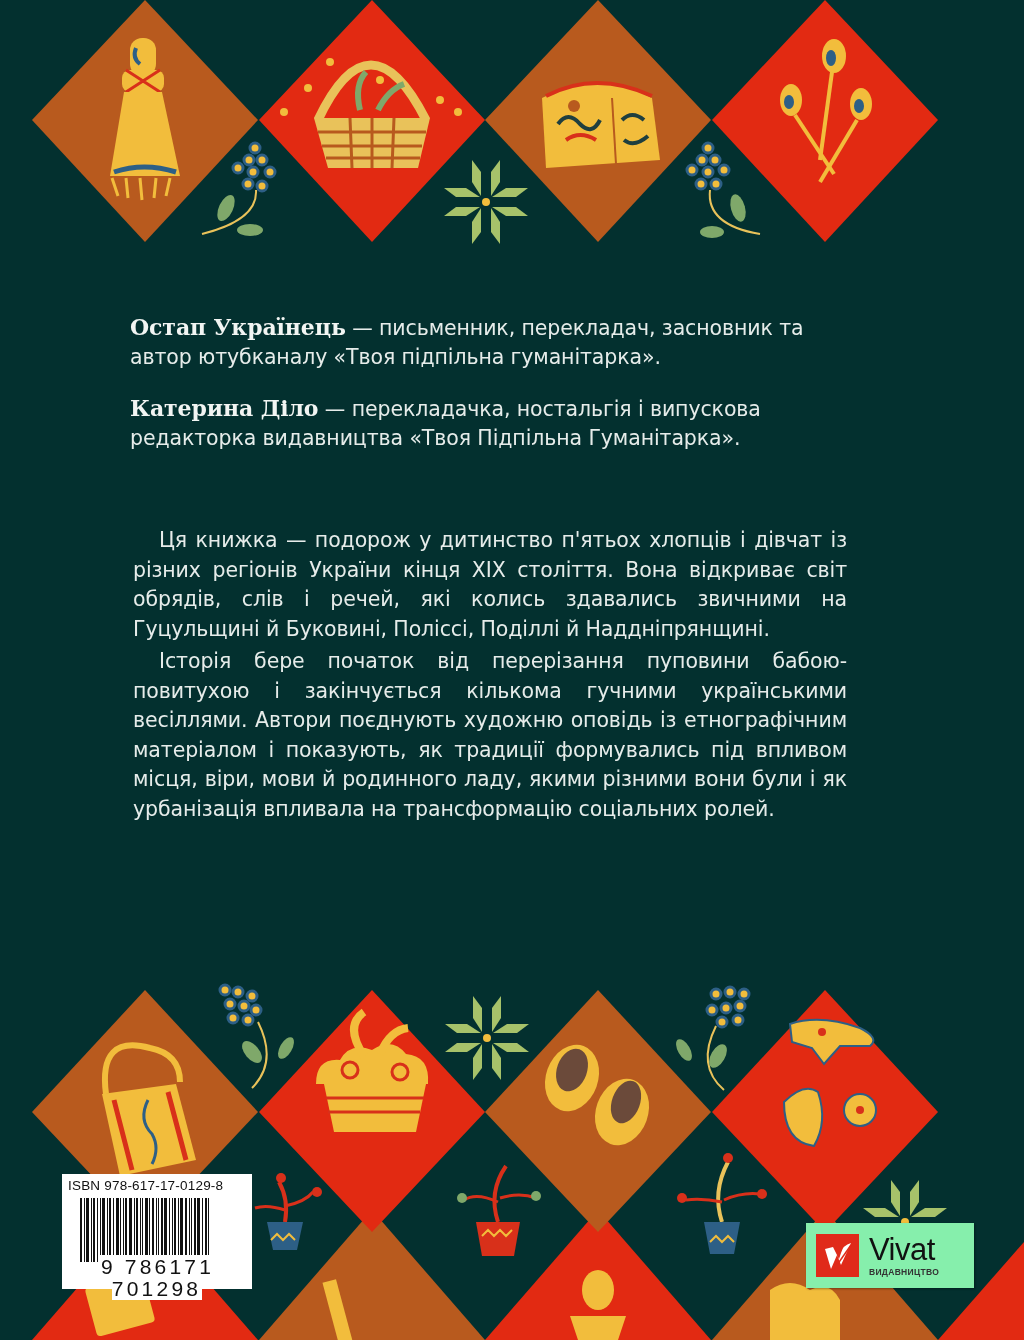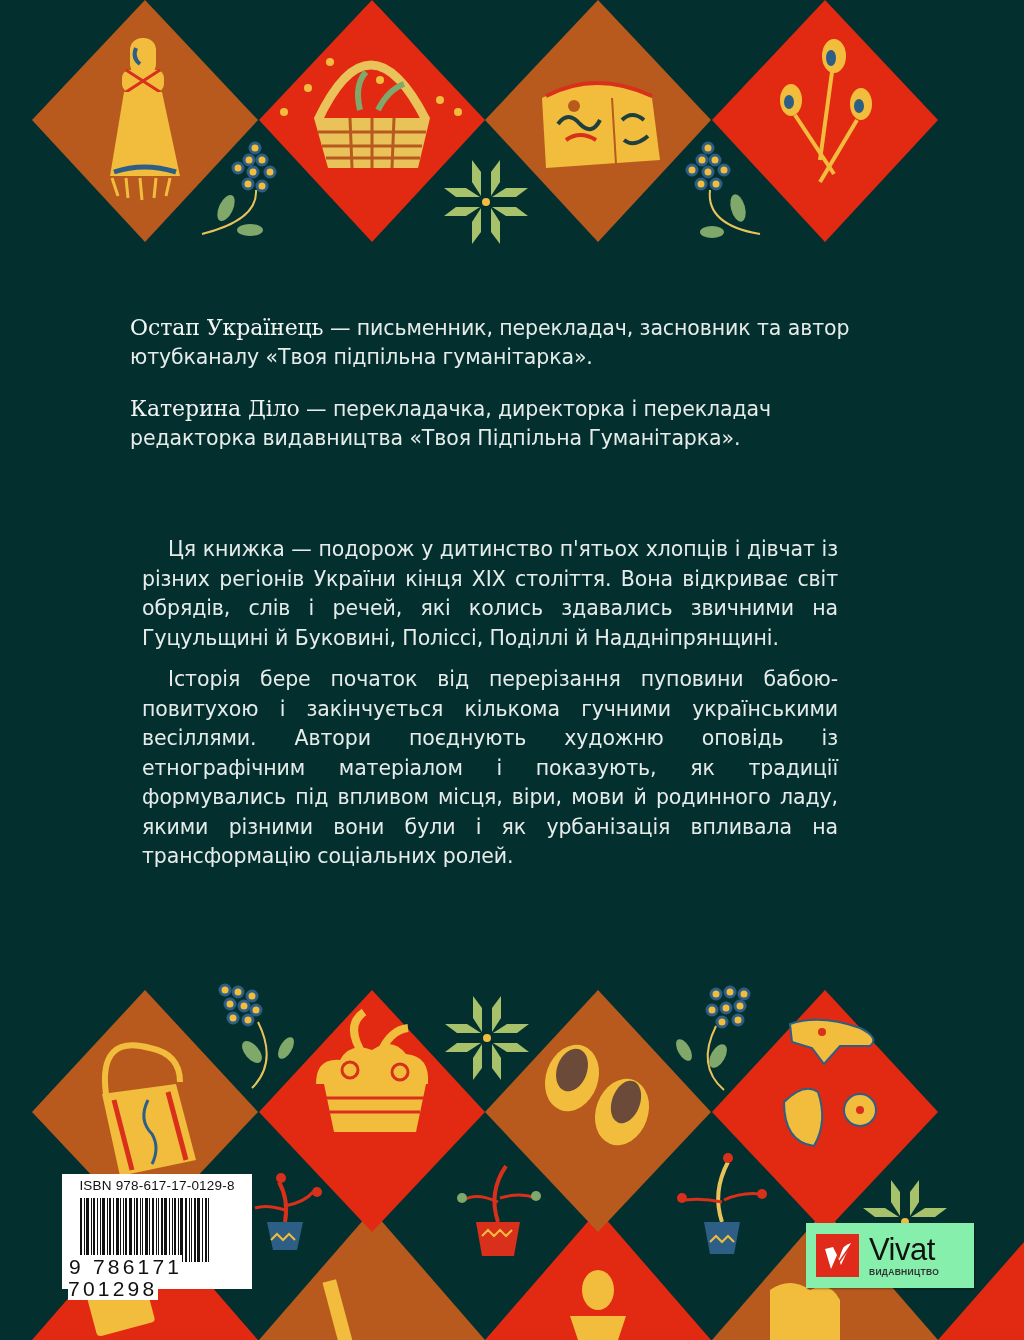"Остап Українець" .author .name { font-weight: normal -> bold }
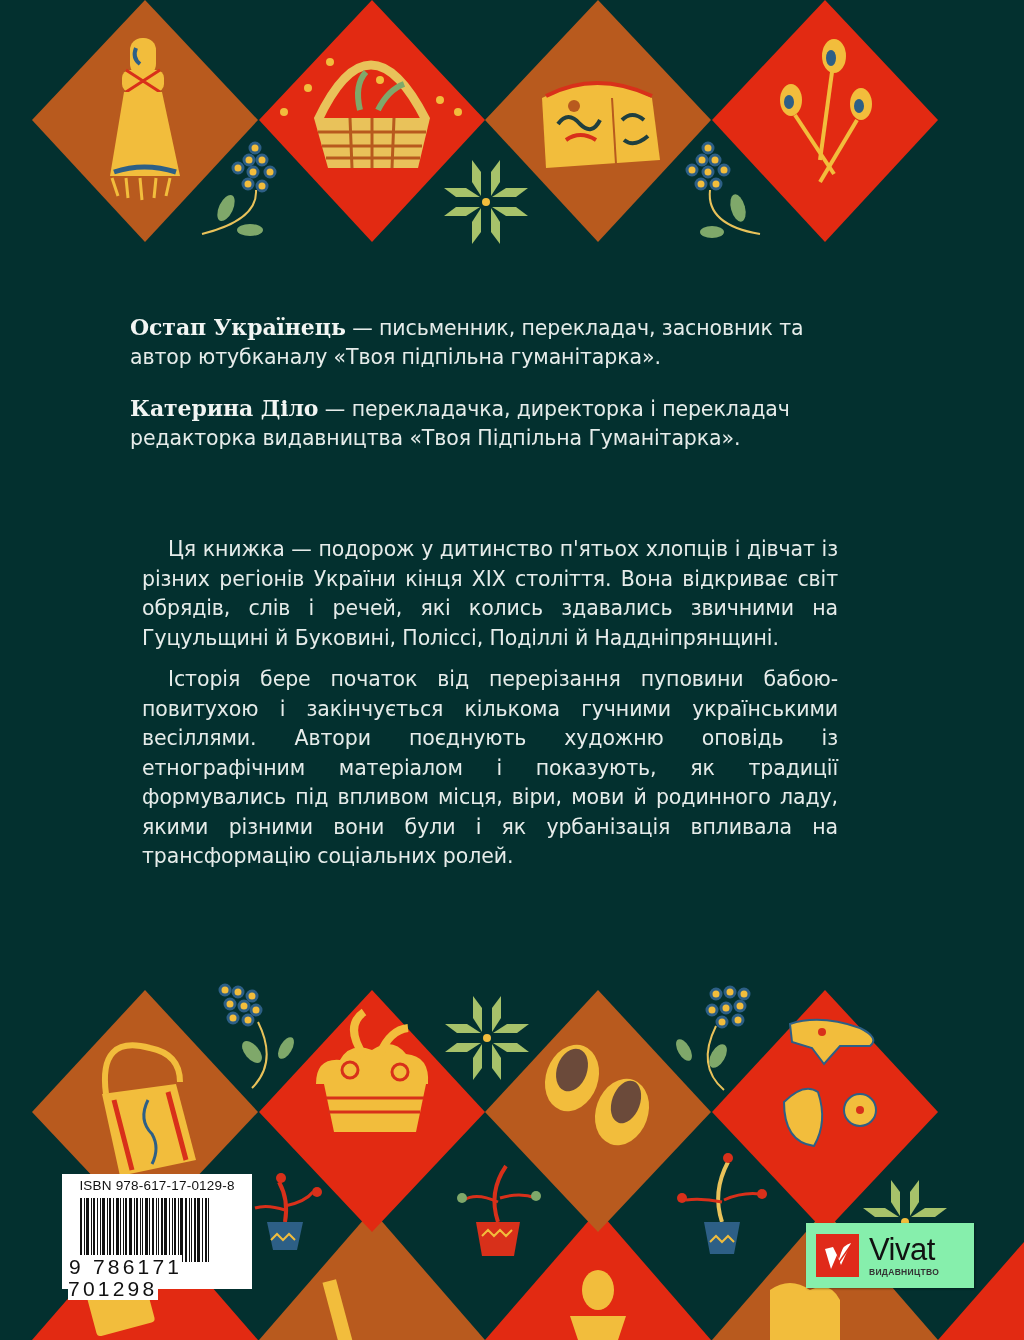"— перекладачка, директорка і перекладач" span { text: директорка і перекладач -> ностальгія і випускова }
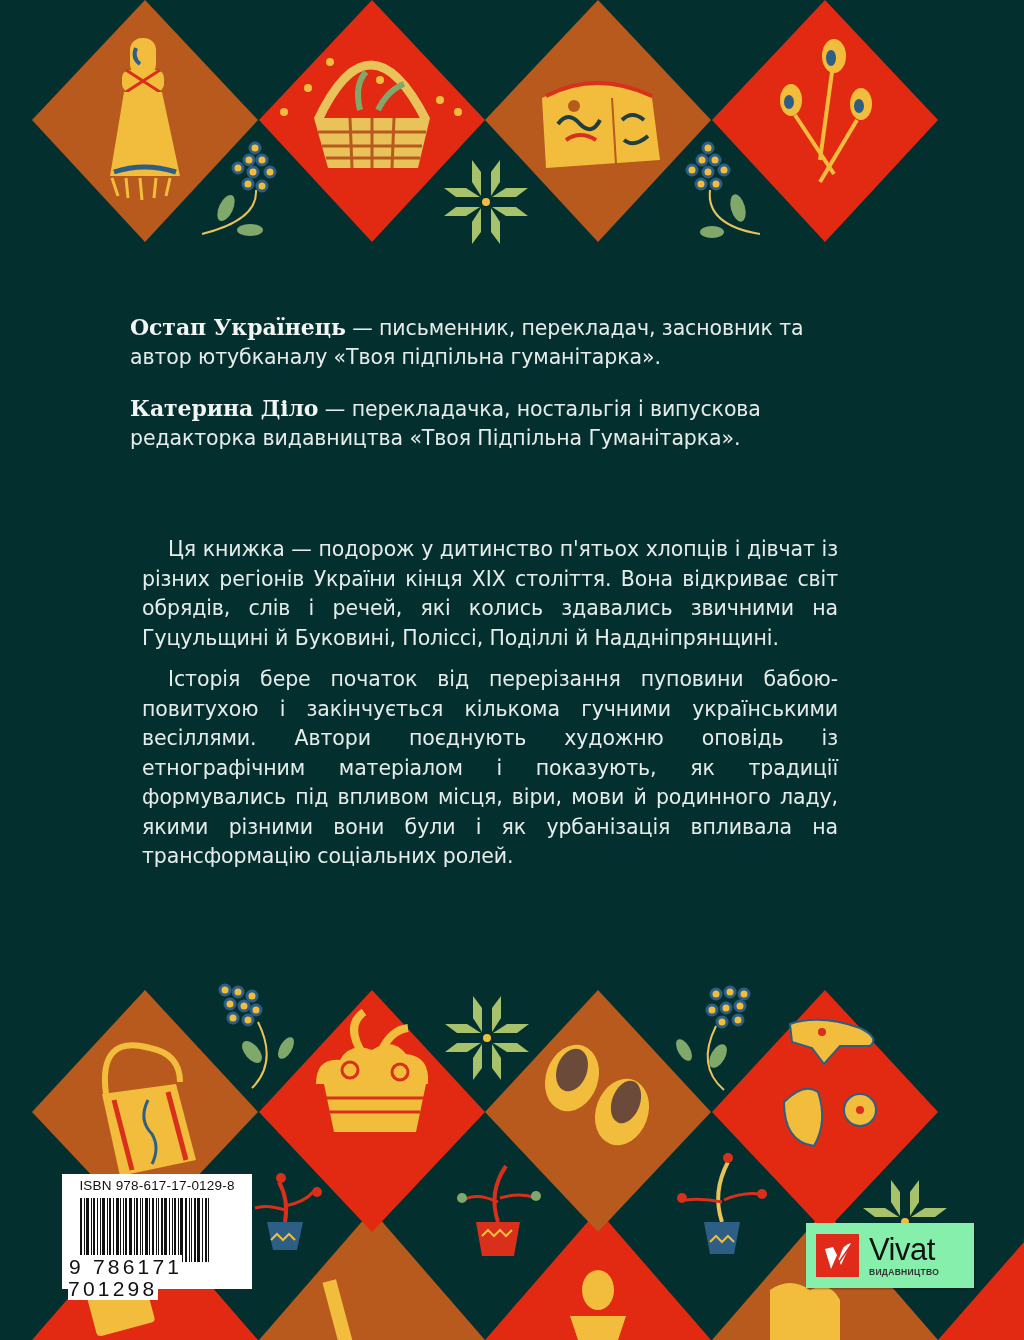"Ця книжка — подорож у" .desc p { margin: 12px -> 3px }
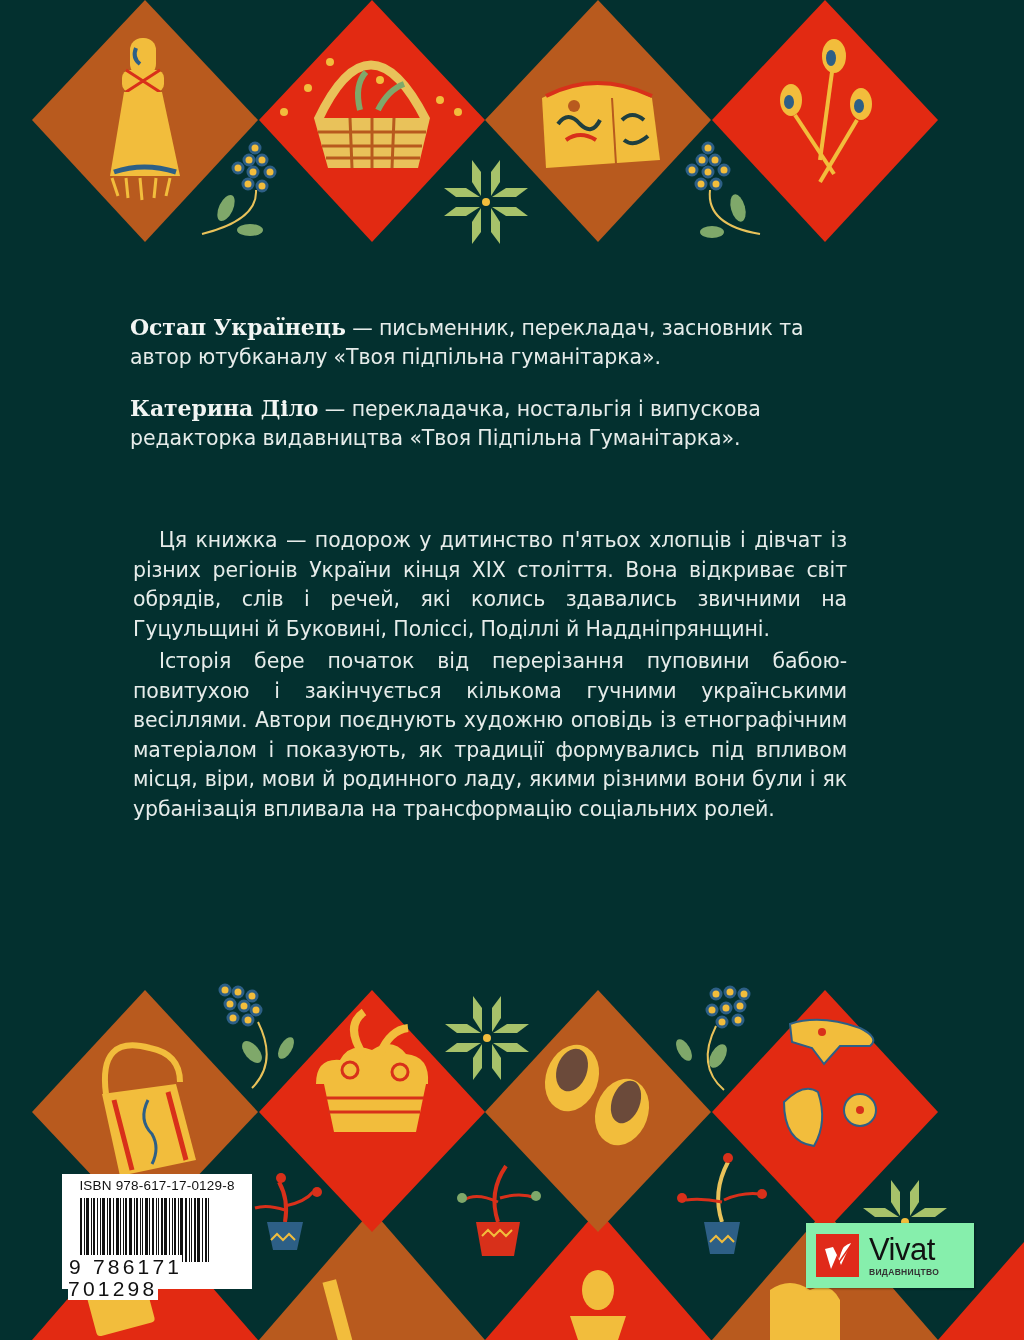"ISBN 978-617-17-0129-8" .isbn-text { text-align: center -> none }
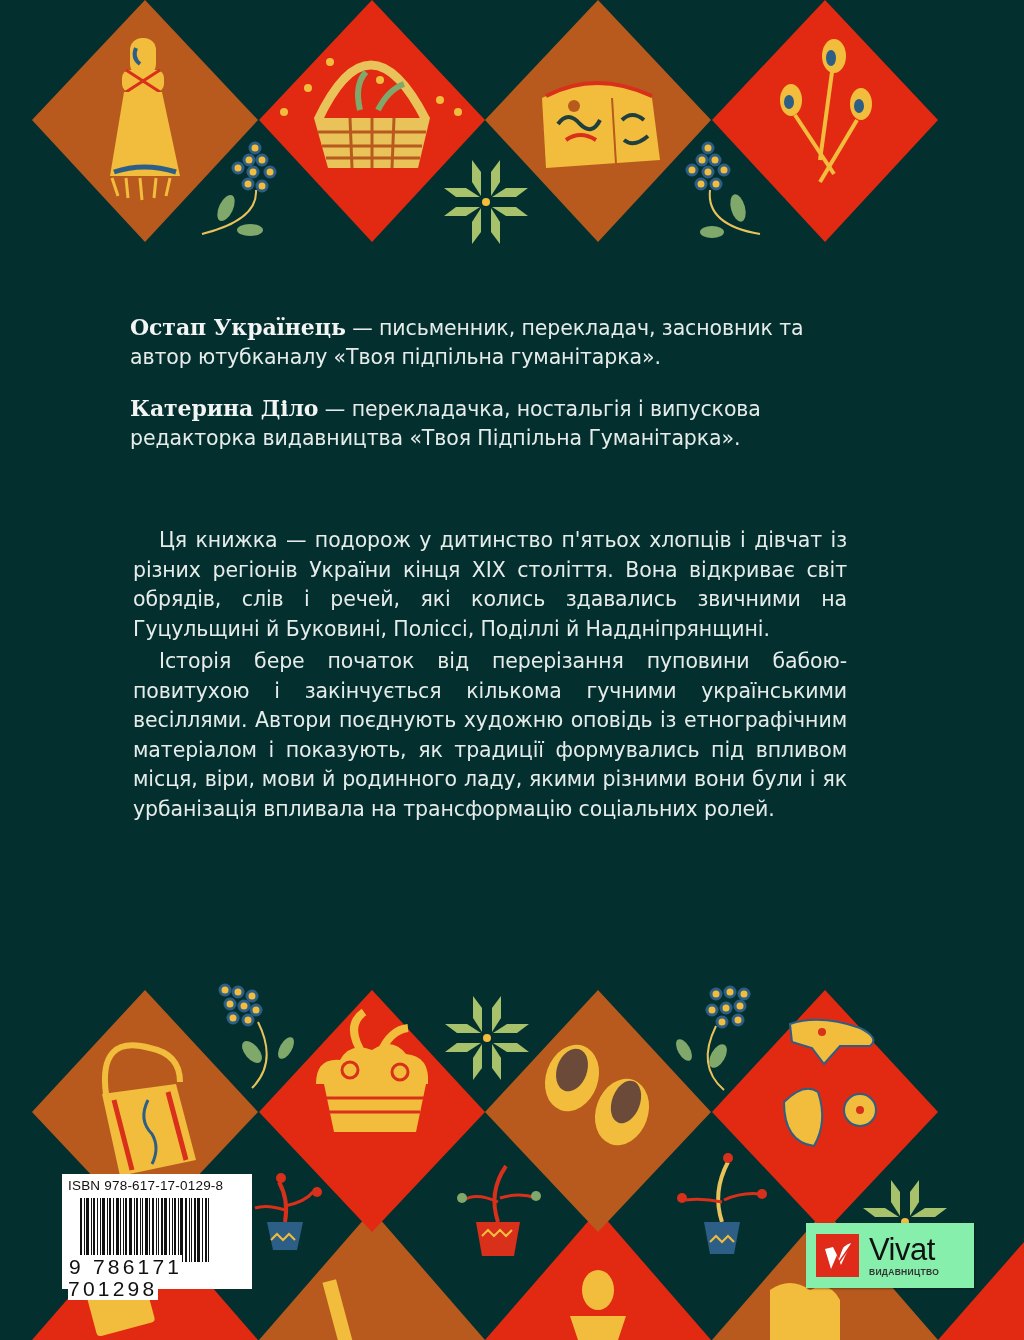"9 786171 701298" .barcode-digits { text-align: none -> center }
